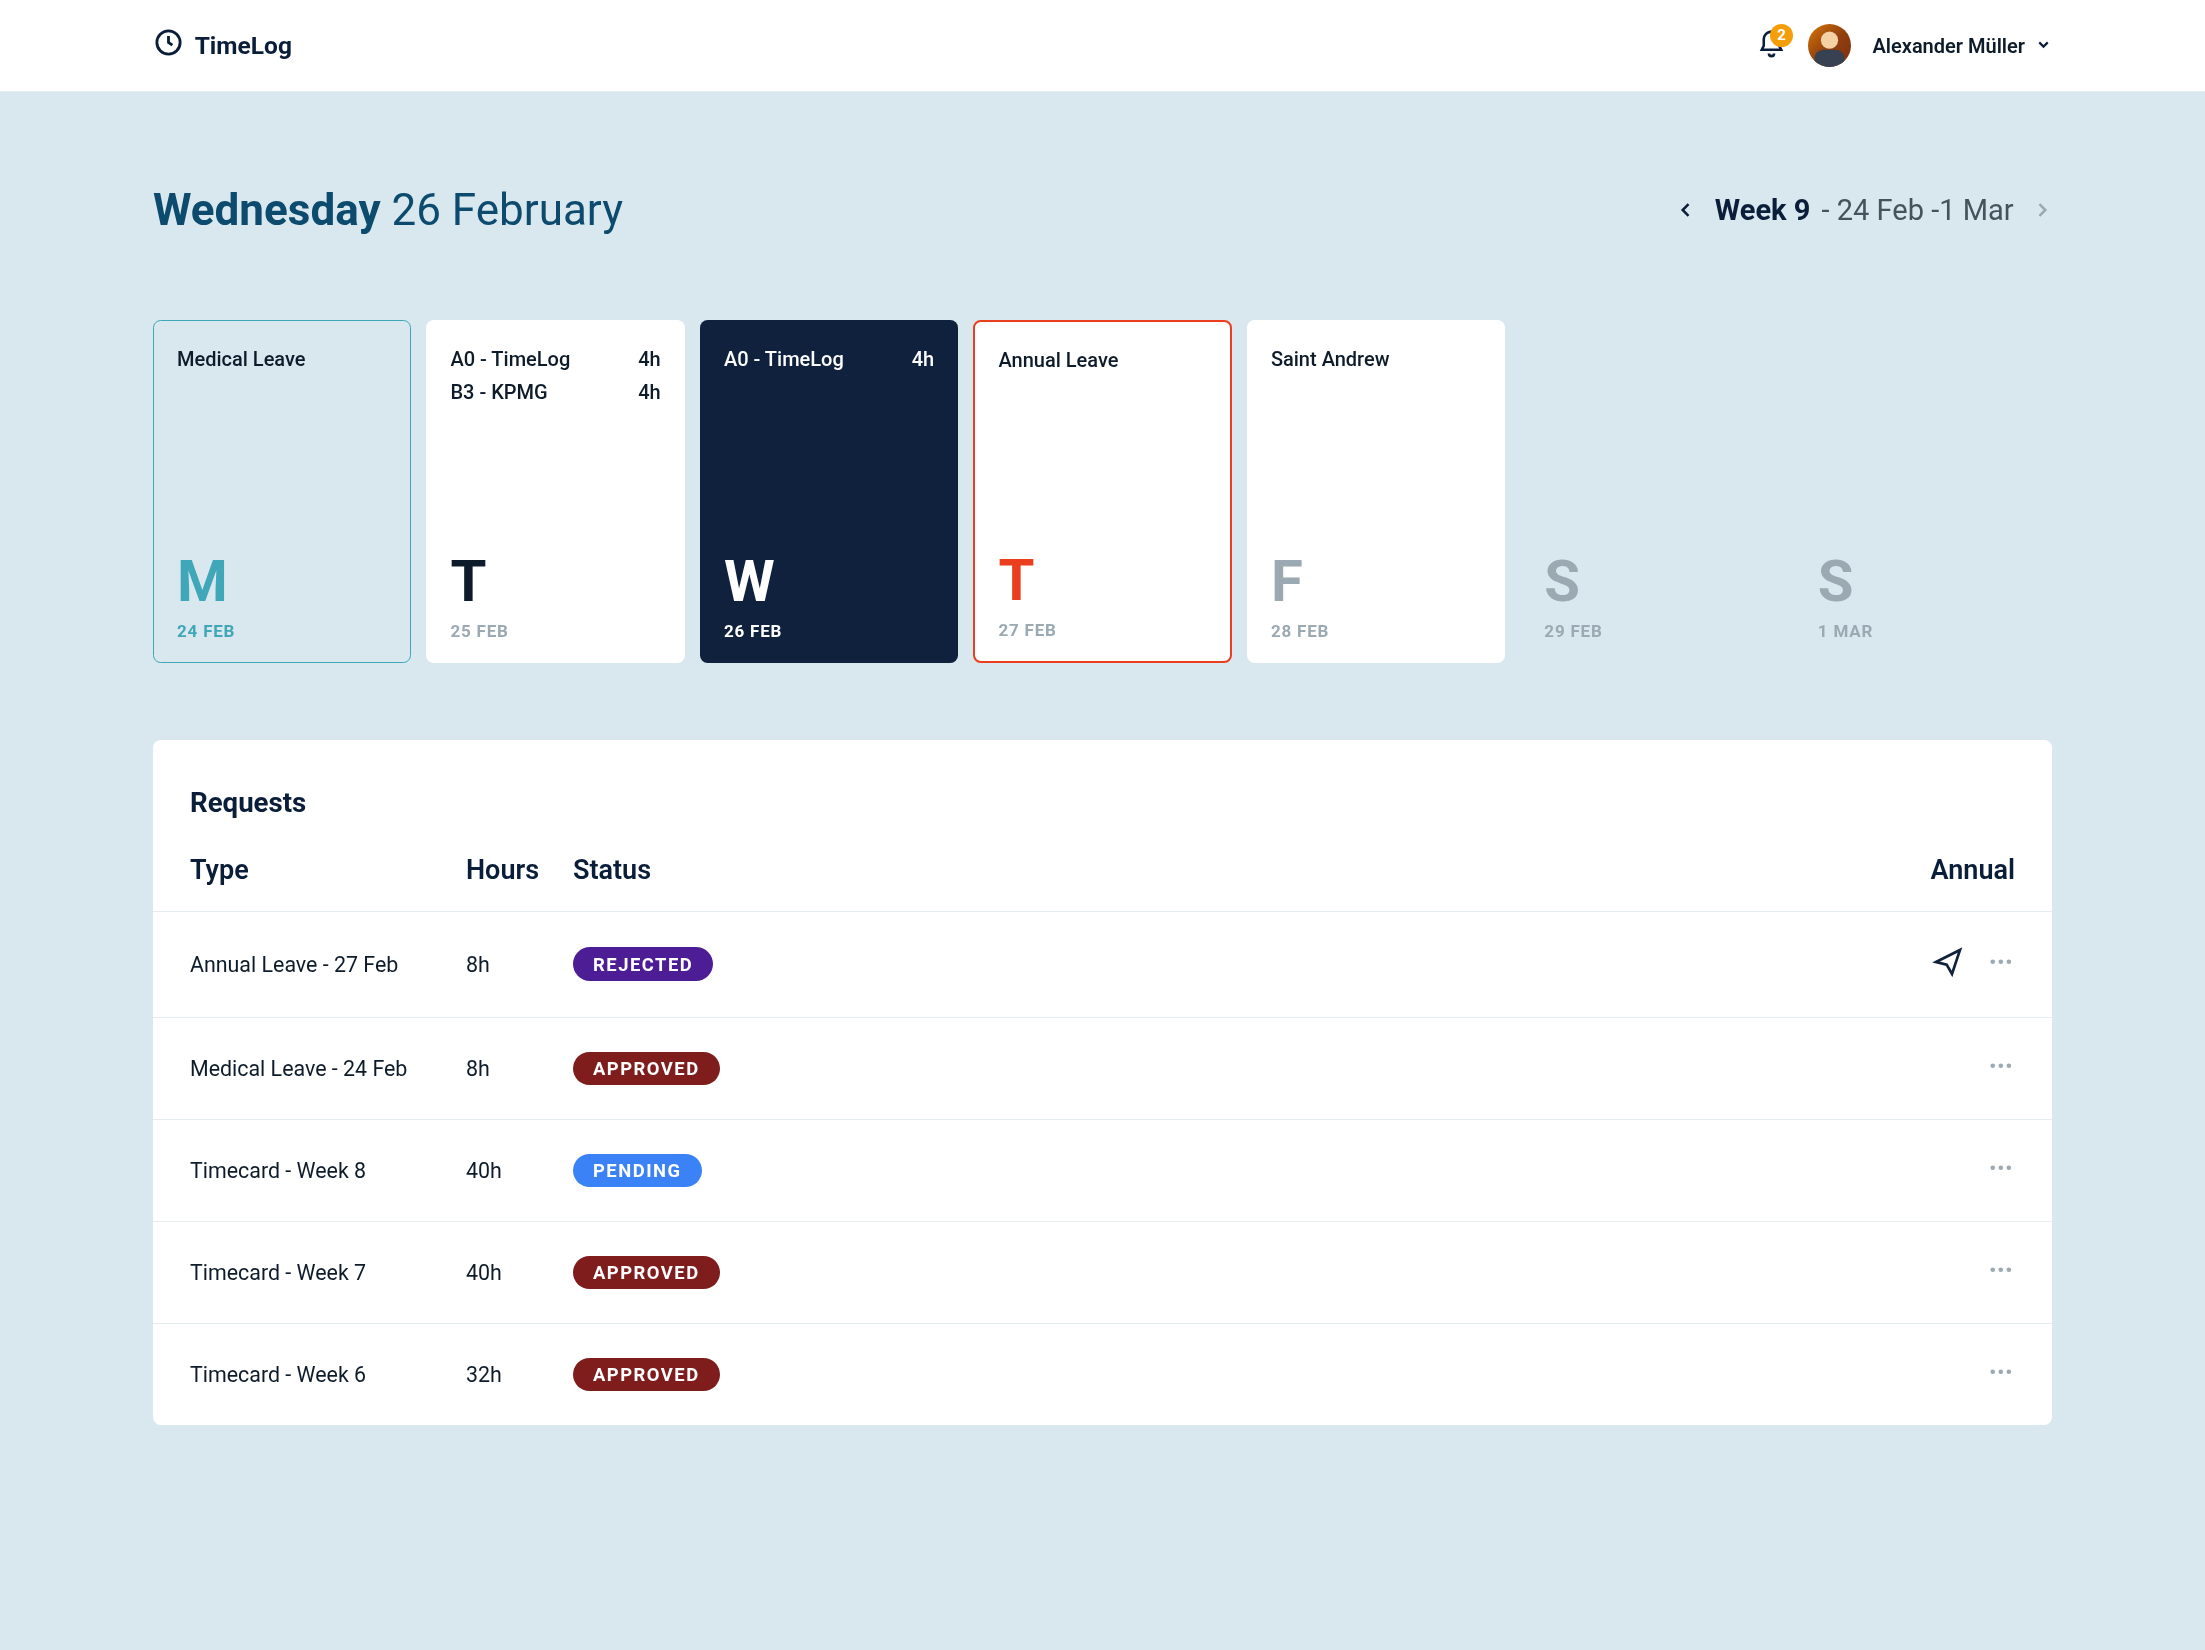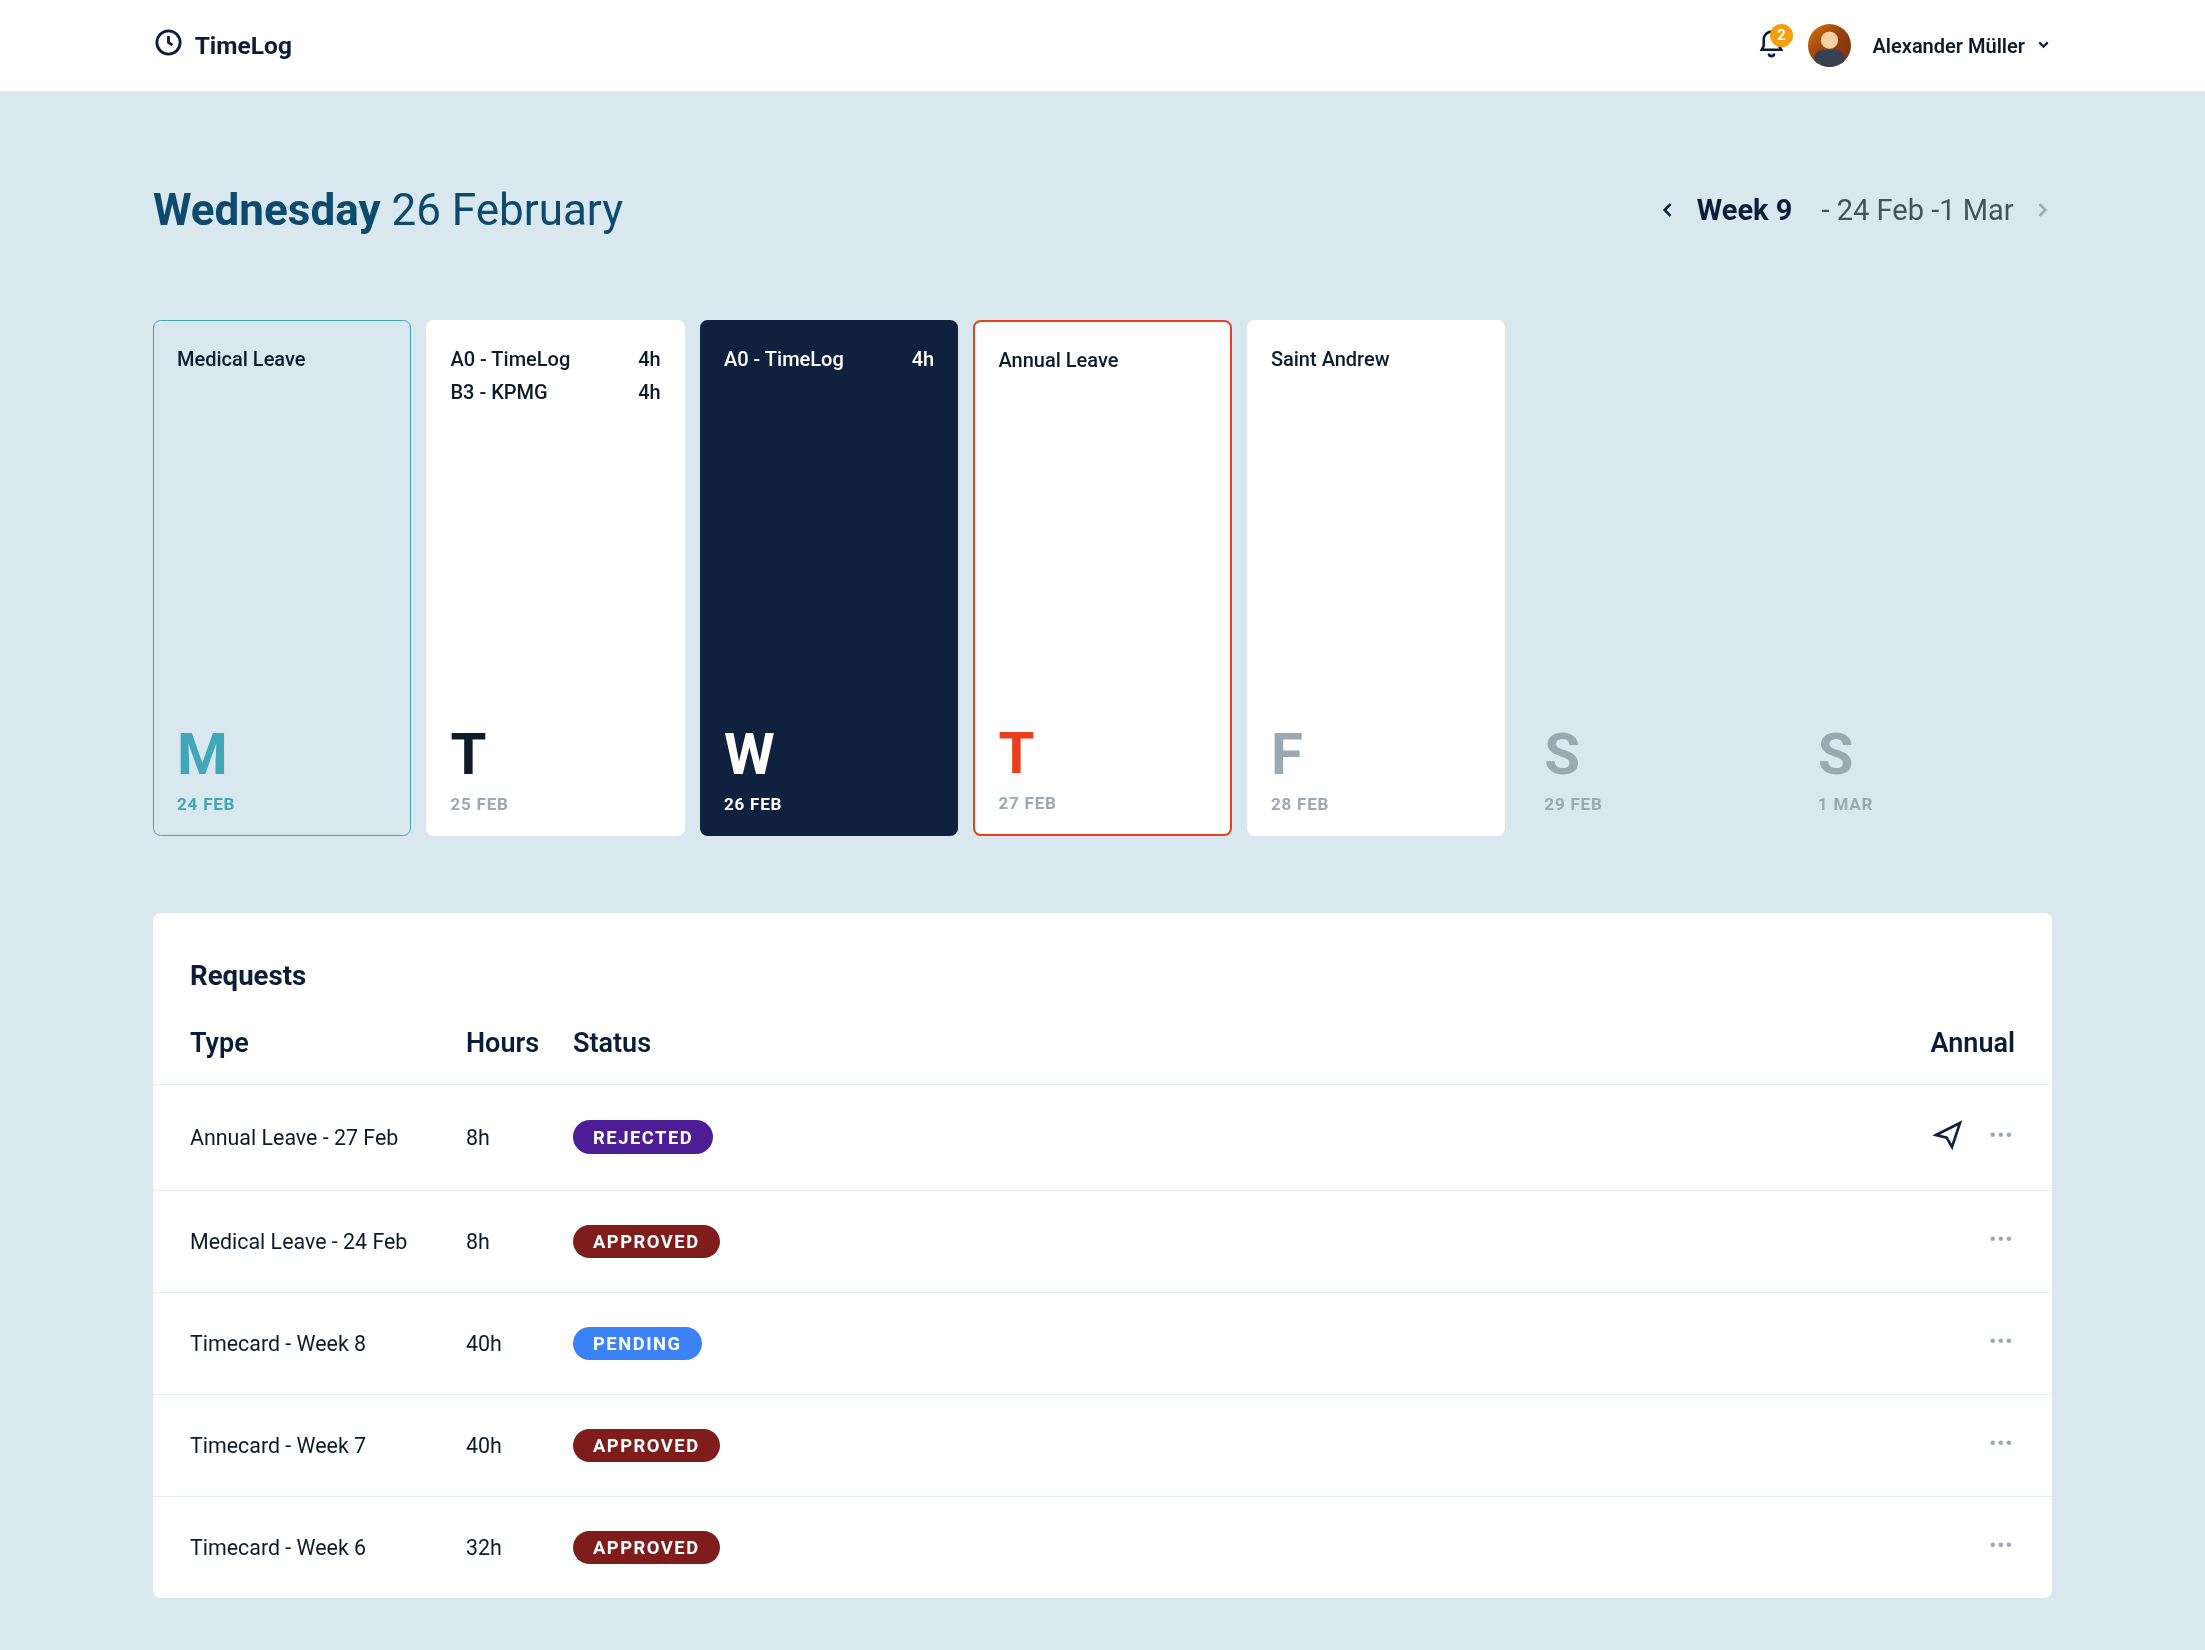"- 24 Feb -1 Mar" .week-span { margin-left: 22px -> 4px }
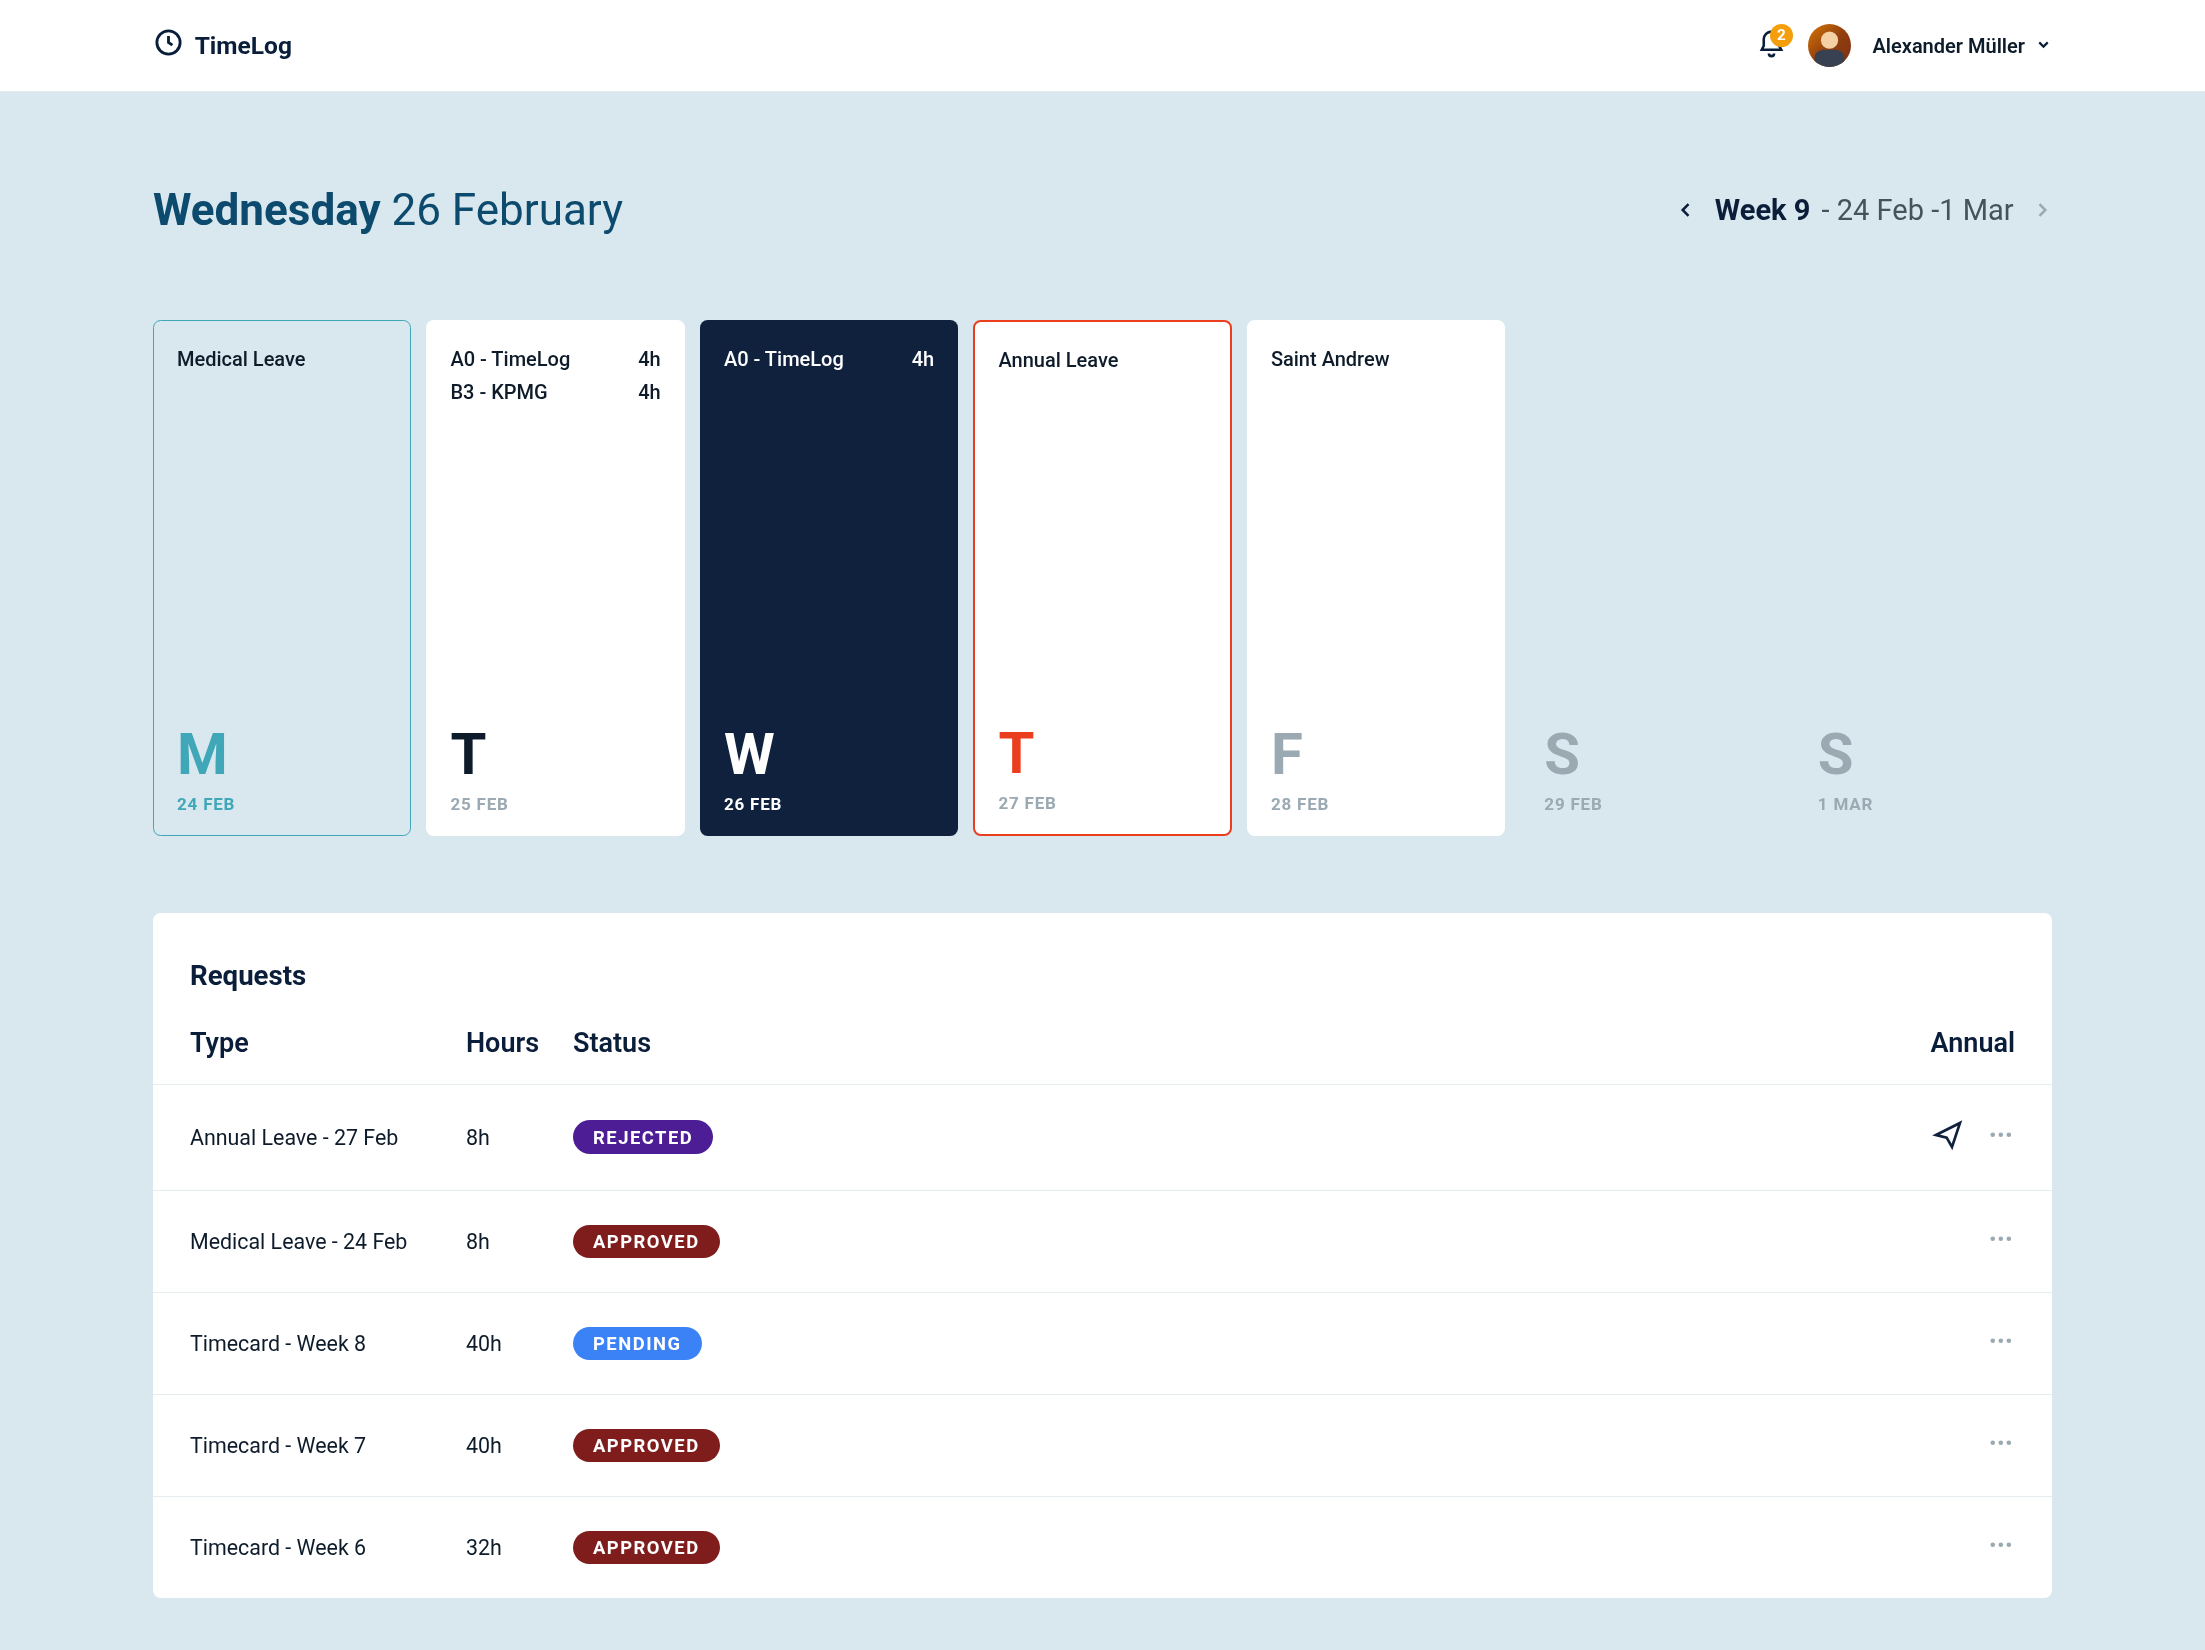"Medical Leave" .day { height: 516px -> 343px }
